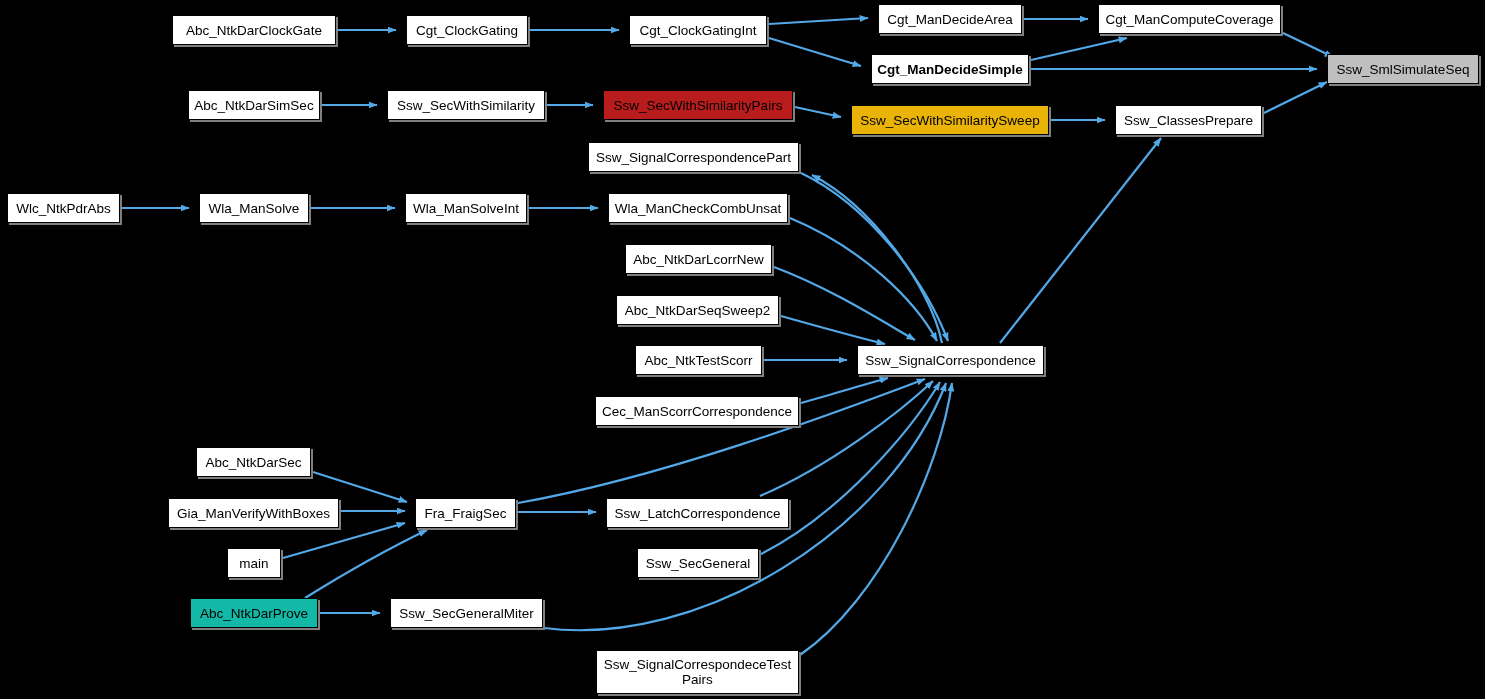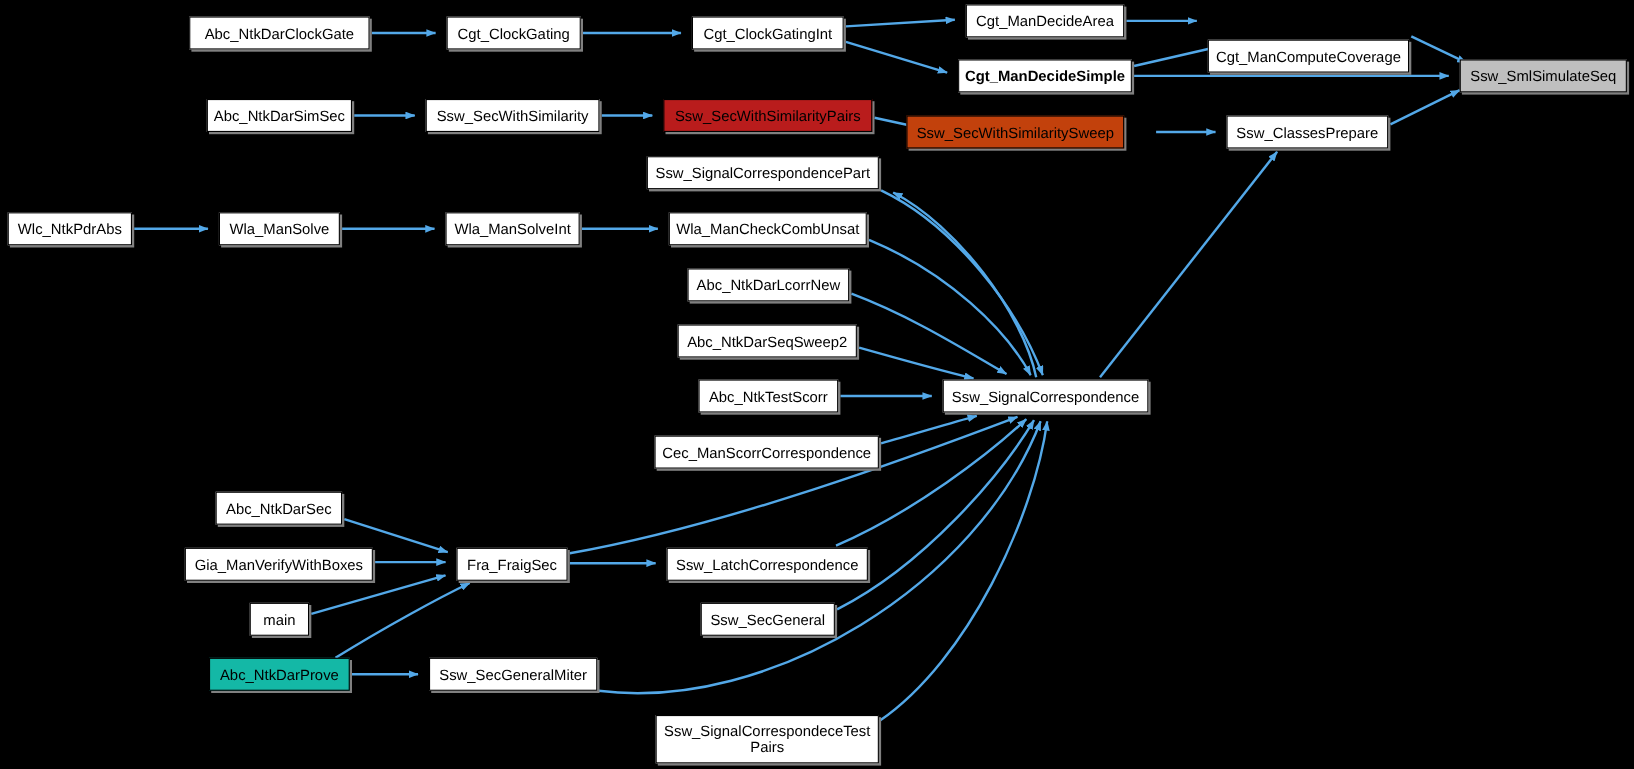"Cgt_ManComputeCoverage" div.node-box { margin-top: 32px -> none }
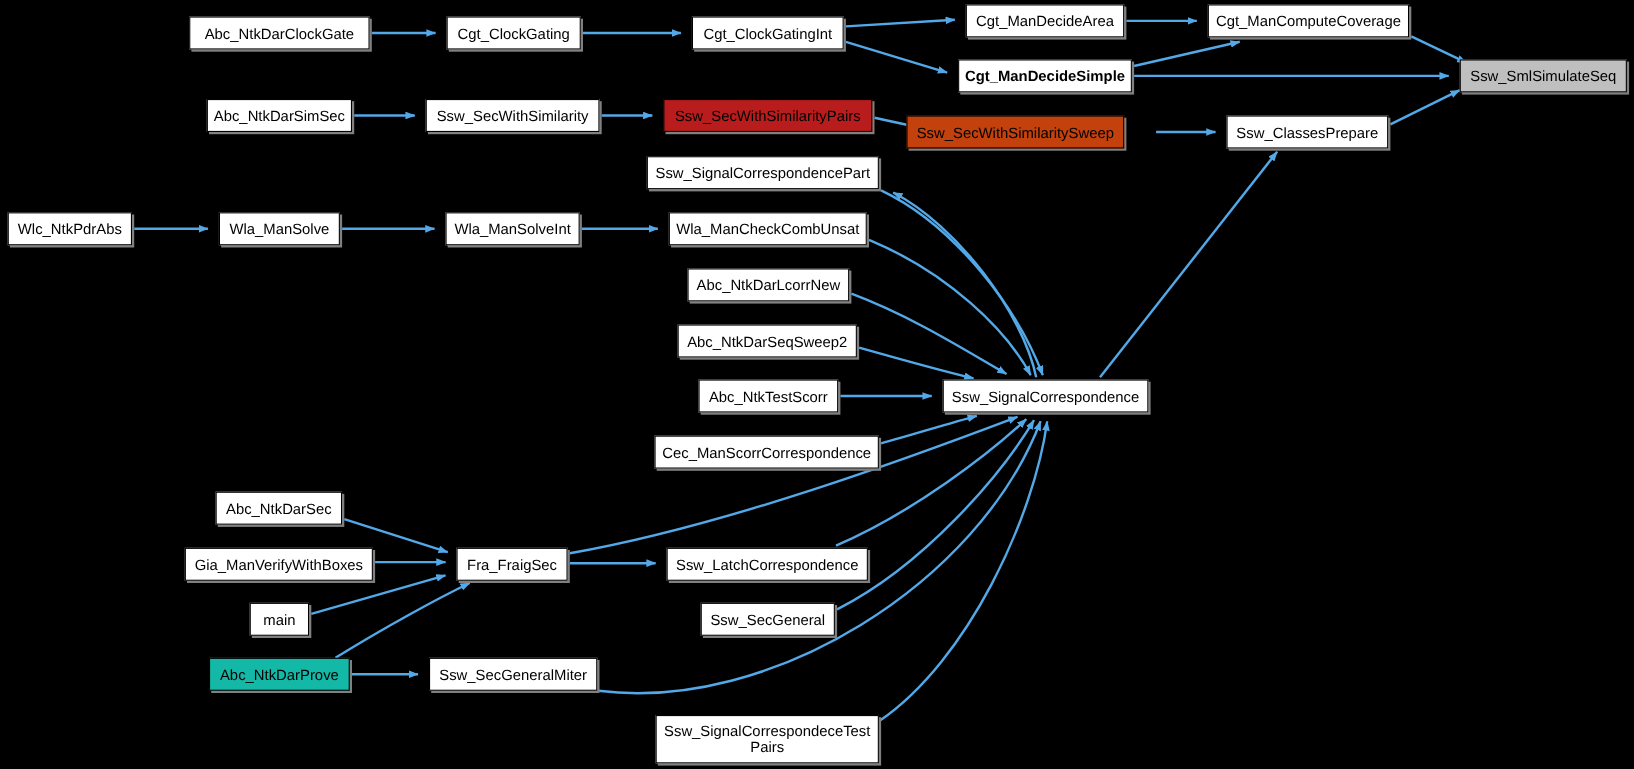"Ssw_SecWithSimilaritySweep" div.node-box { background: #c2410c -> #eab308; left: 824px -> 851px }
